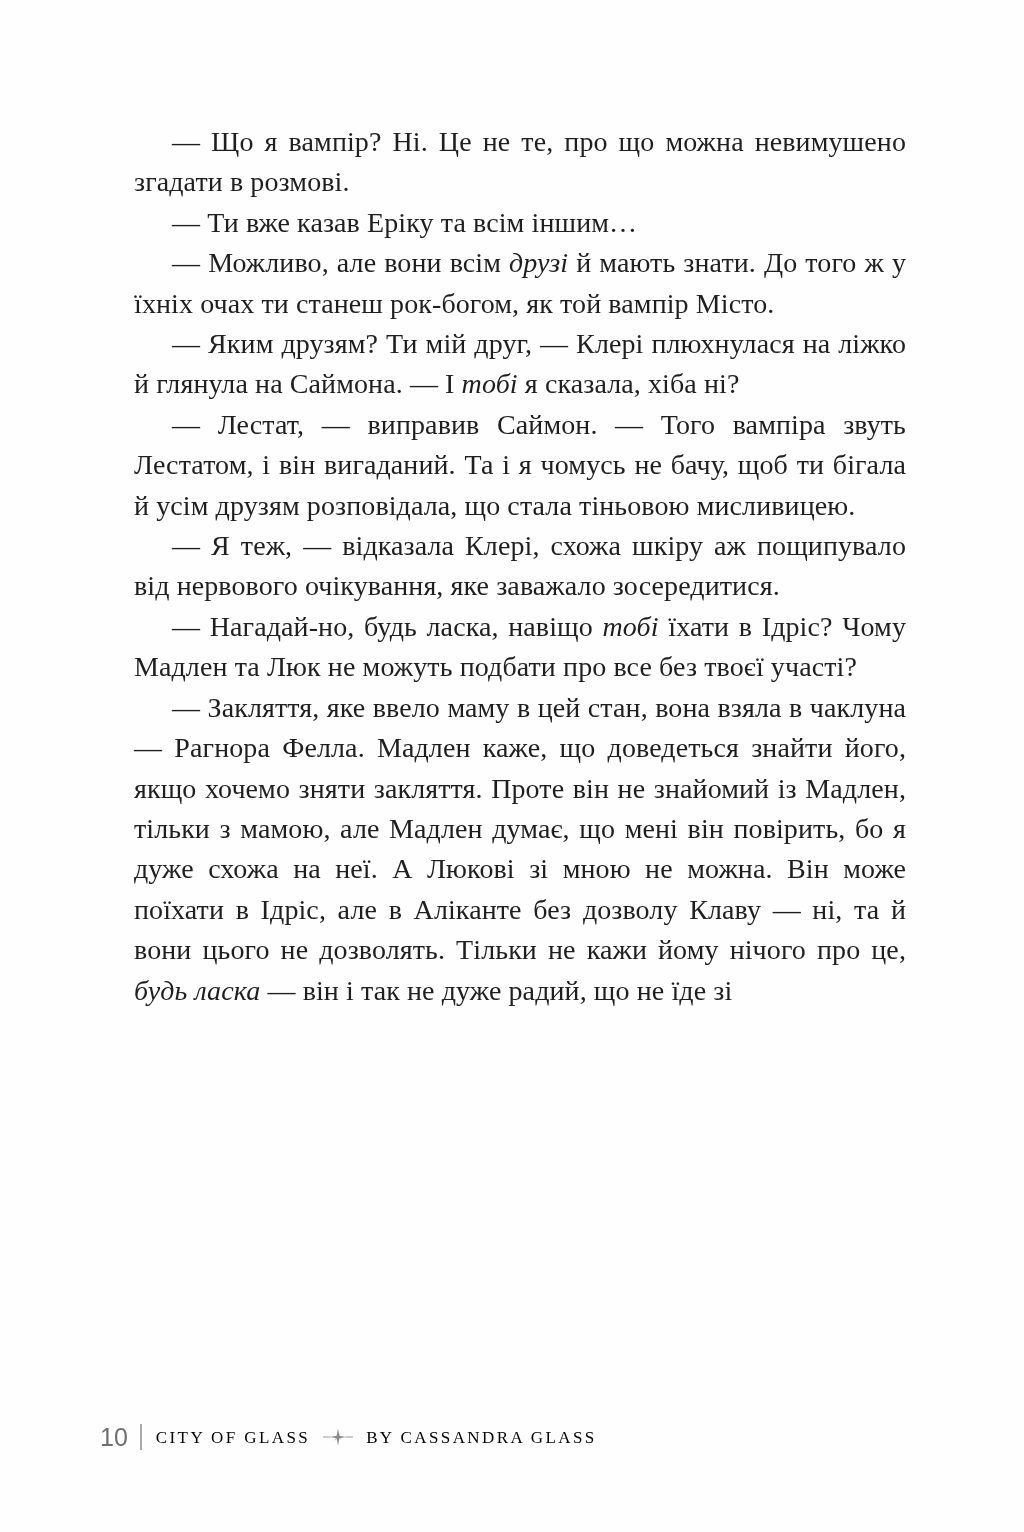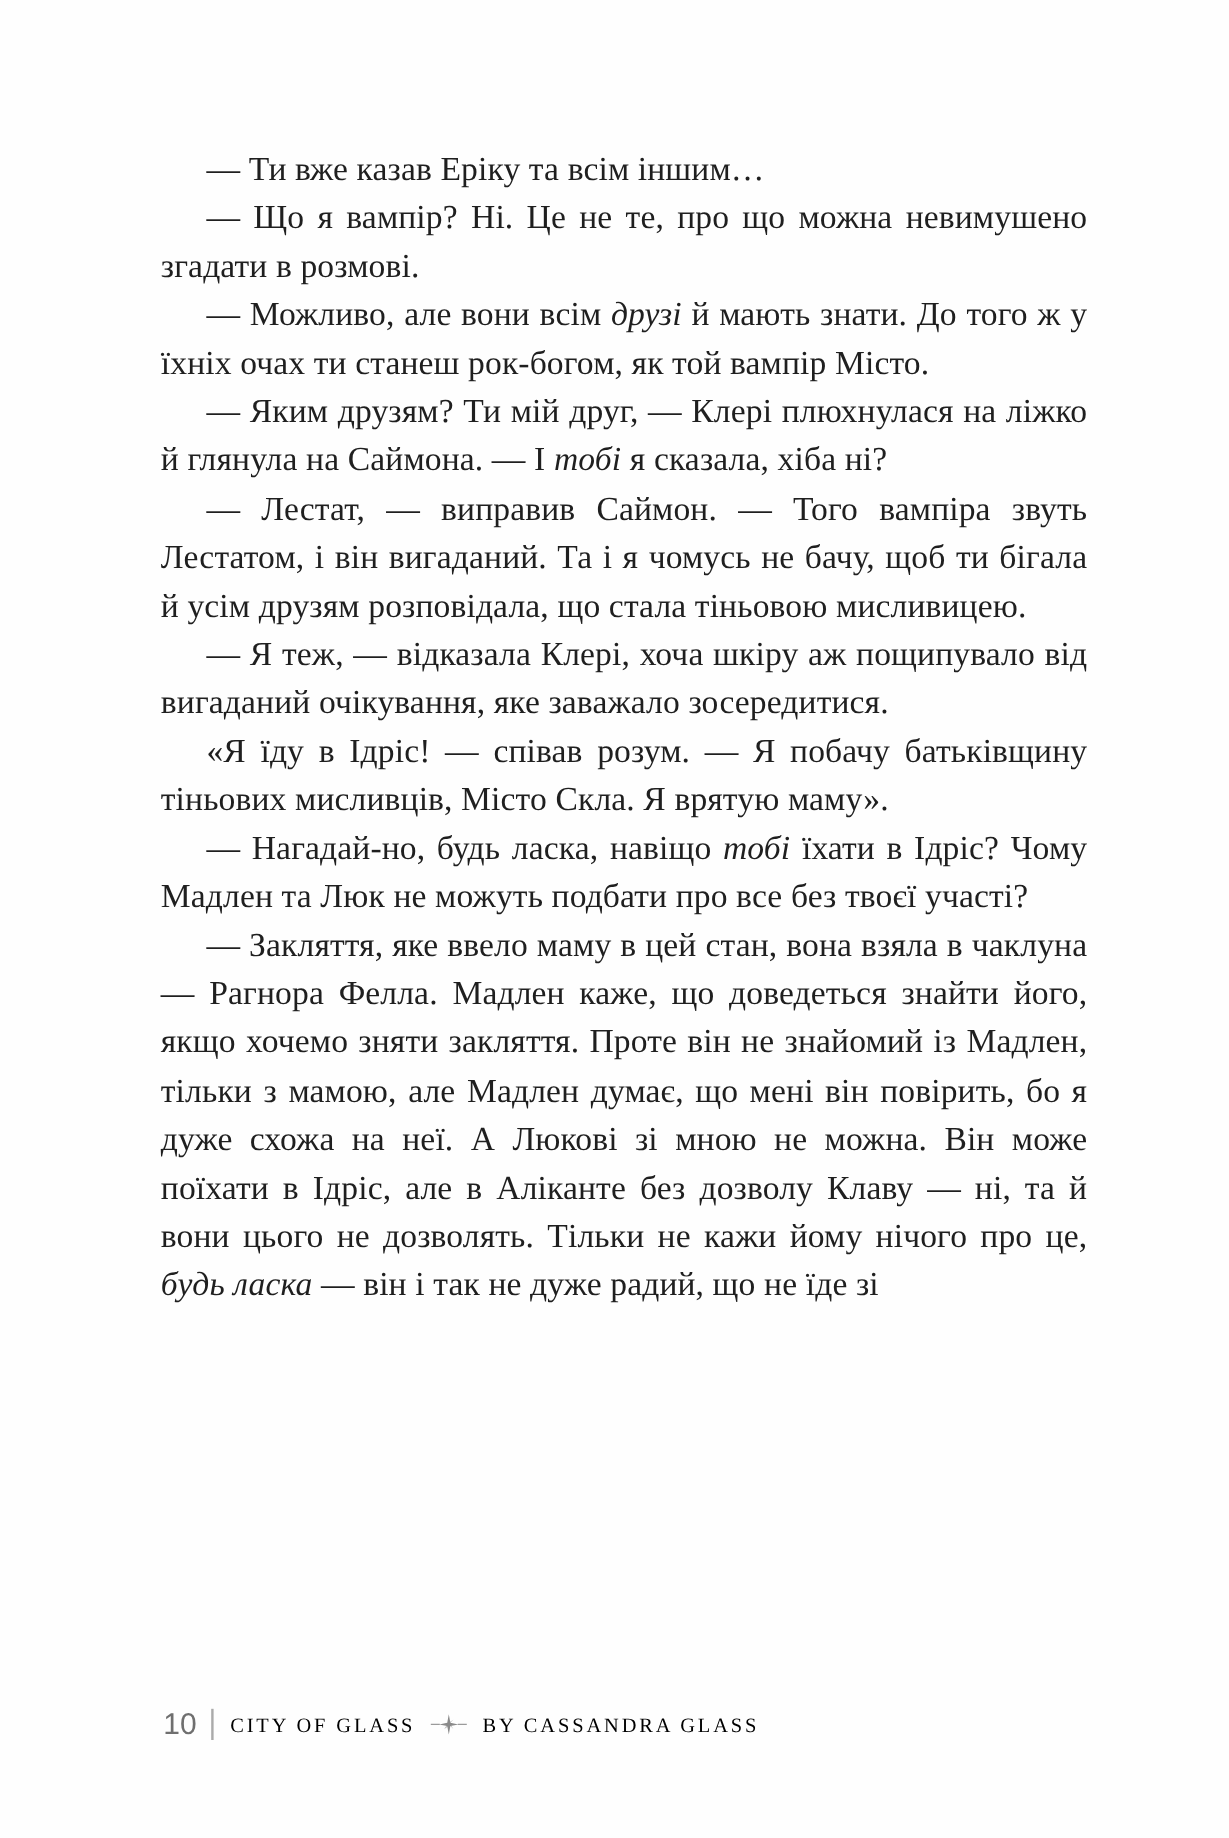"— Ти вже казав Еріку" p { order: before "— Що я вампір? Ні." -> after "— Що я вампір? Ні." }
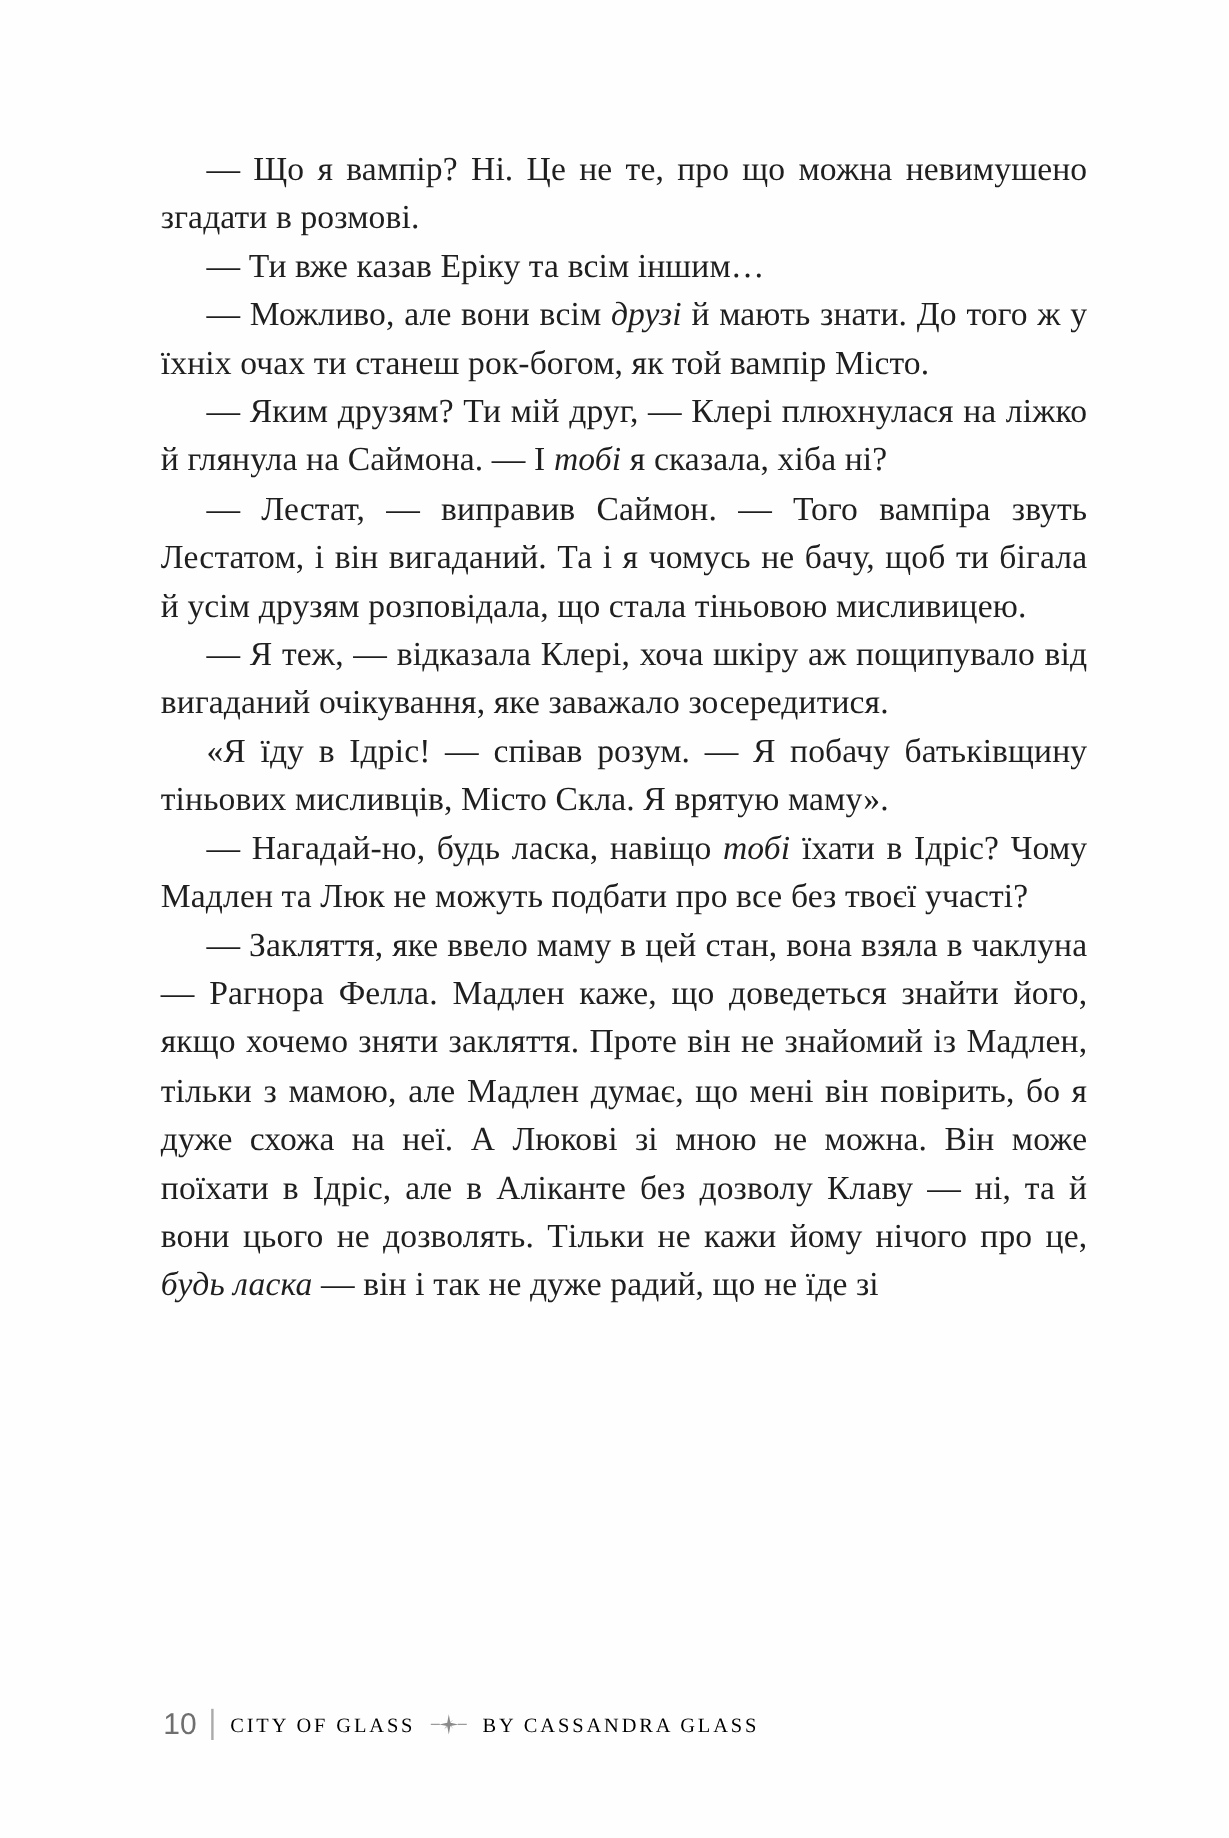"— Я теж, — відказала" span { text: хоча шкіру аж пощипувало від вигаданий -> схожа шкіру аж пощипувало від нервового }
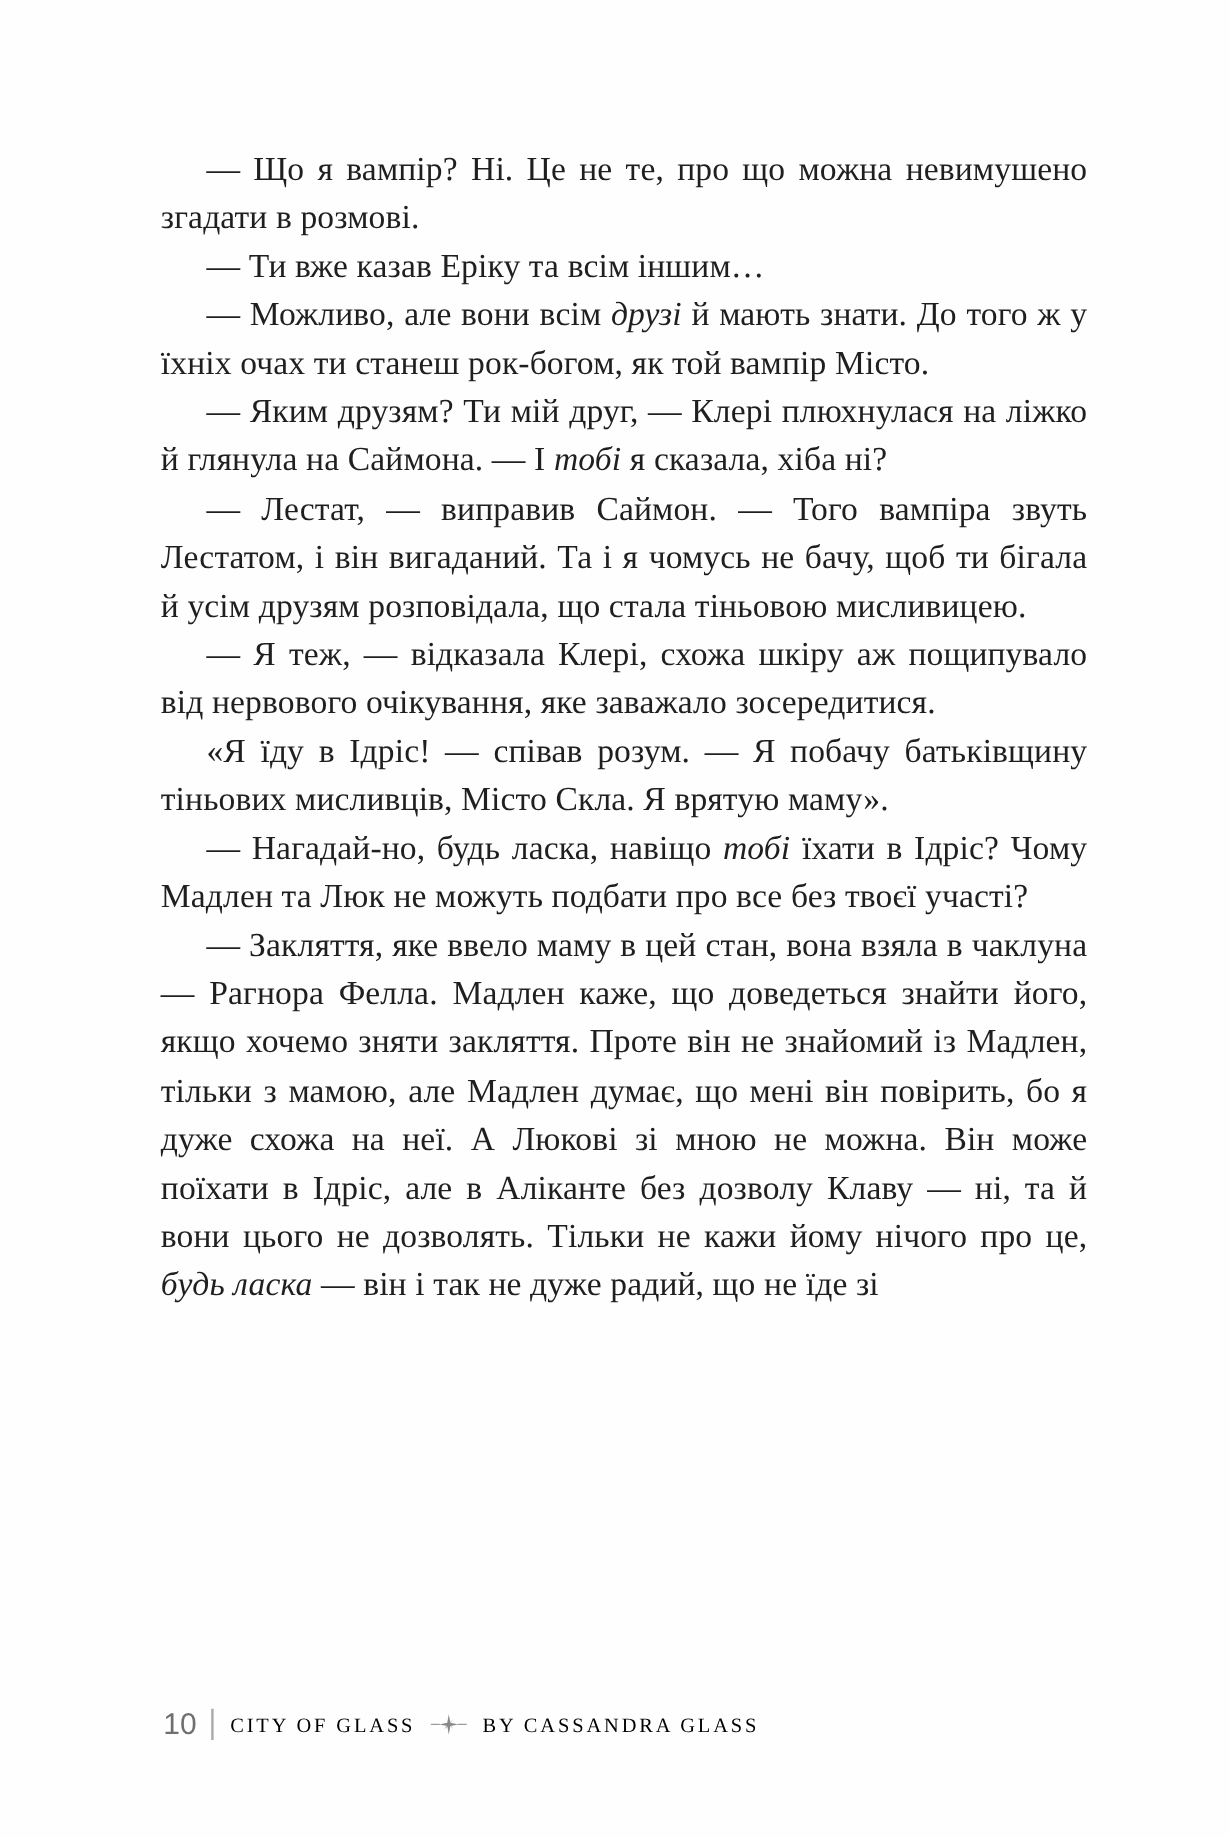"«Я їду в Ідріс! —" p { html: <p><span>«Я їду в Ідріс! — співав розум. — Я побачу батьківщину тіньових мисливців, Місто Скла. Я врятую маму».</span></p> -> none }
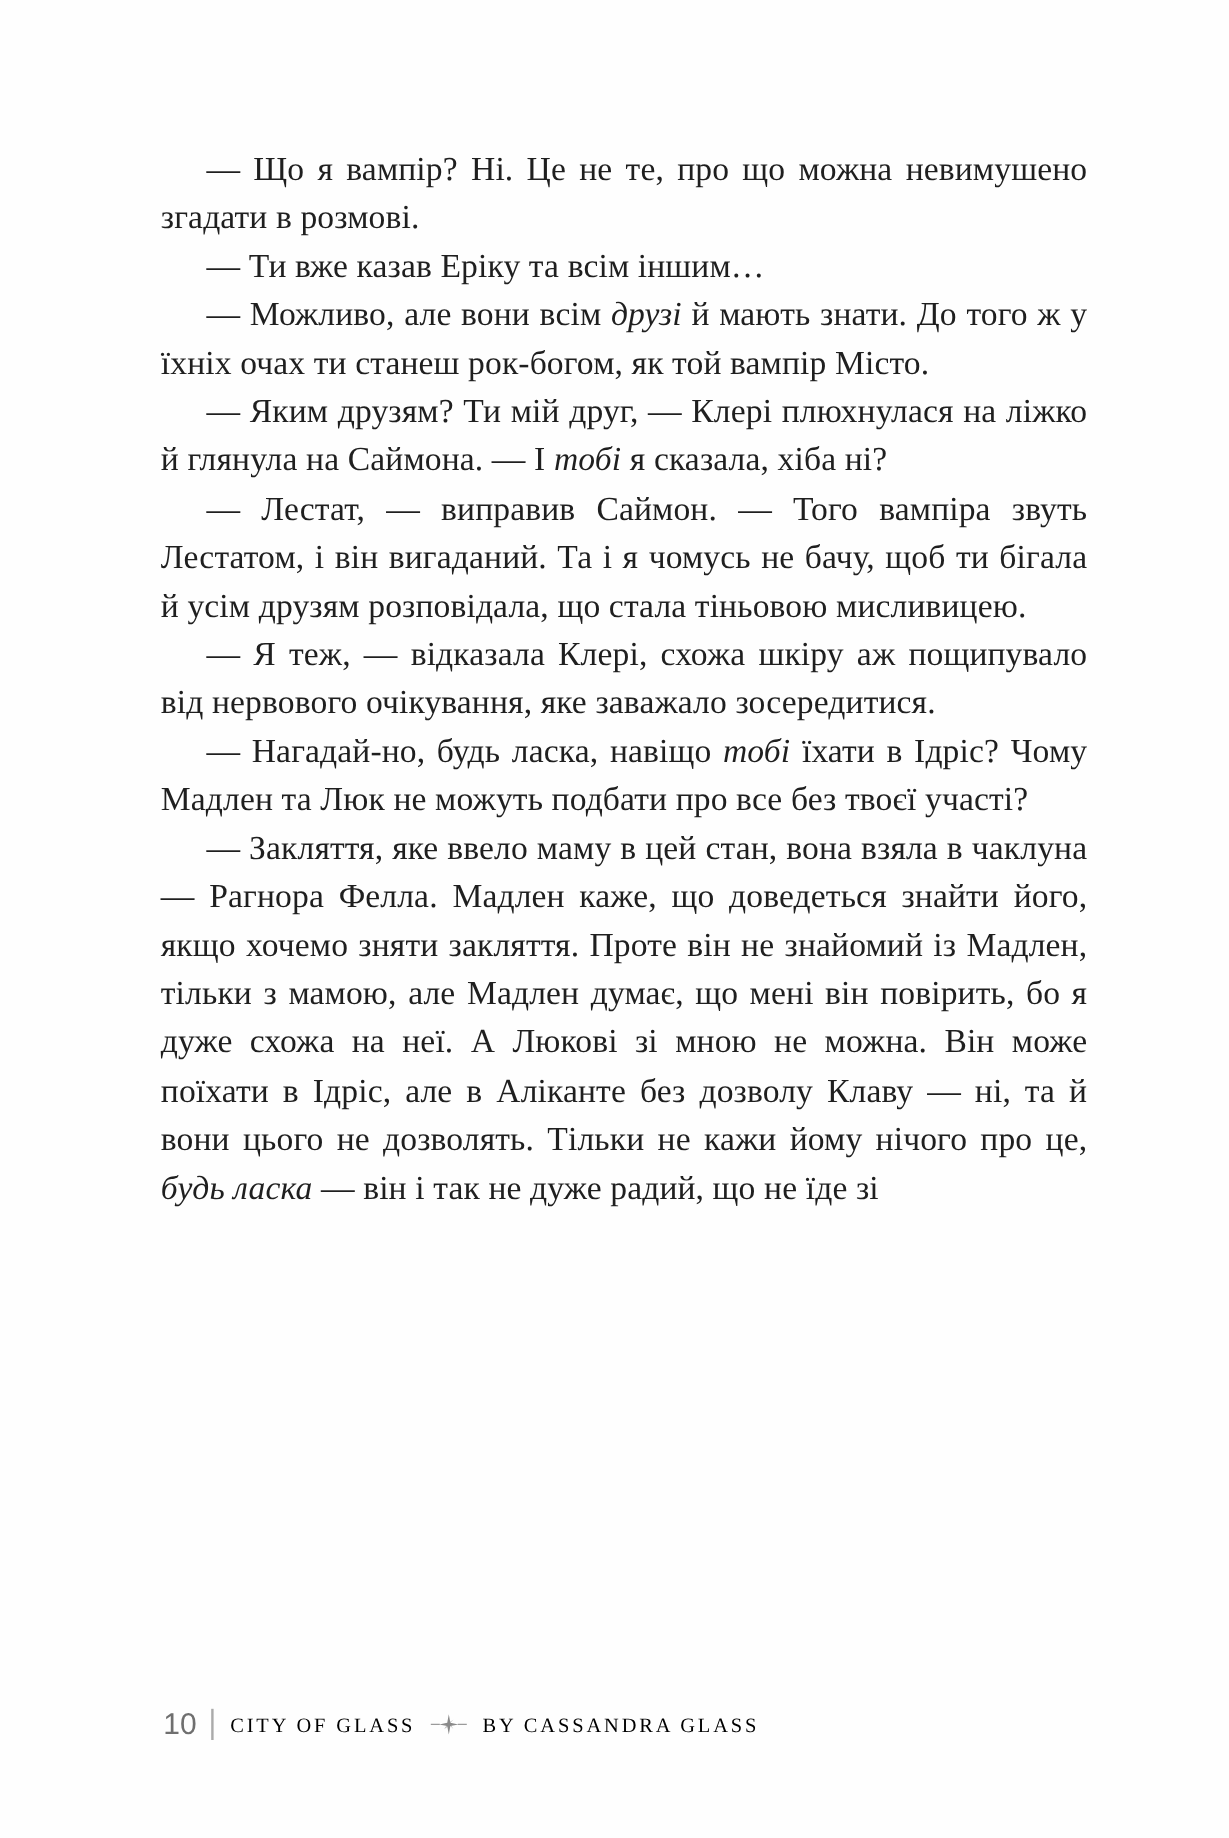"10" .footer { margin-left: 36px -> none }
